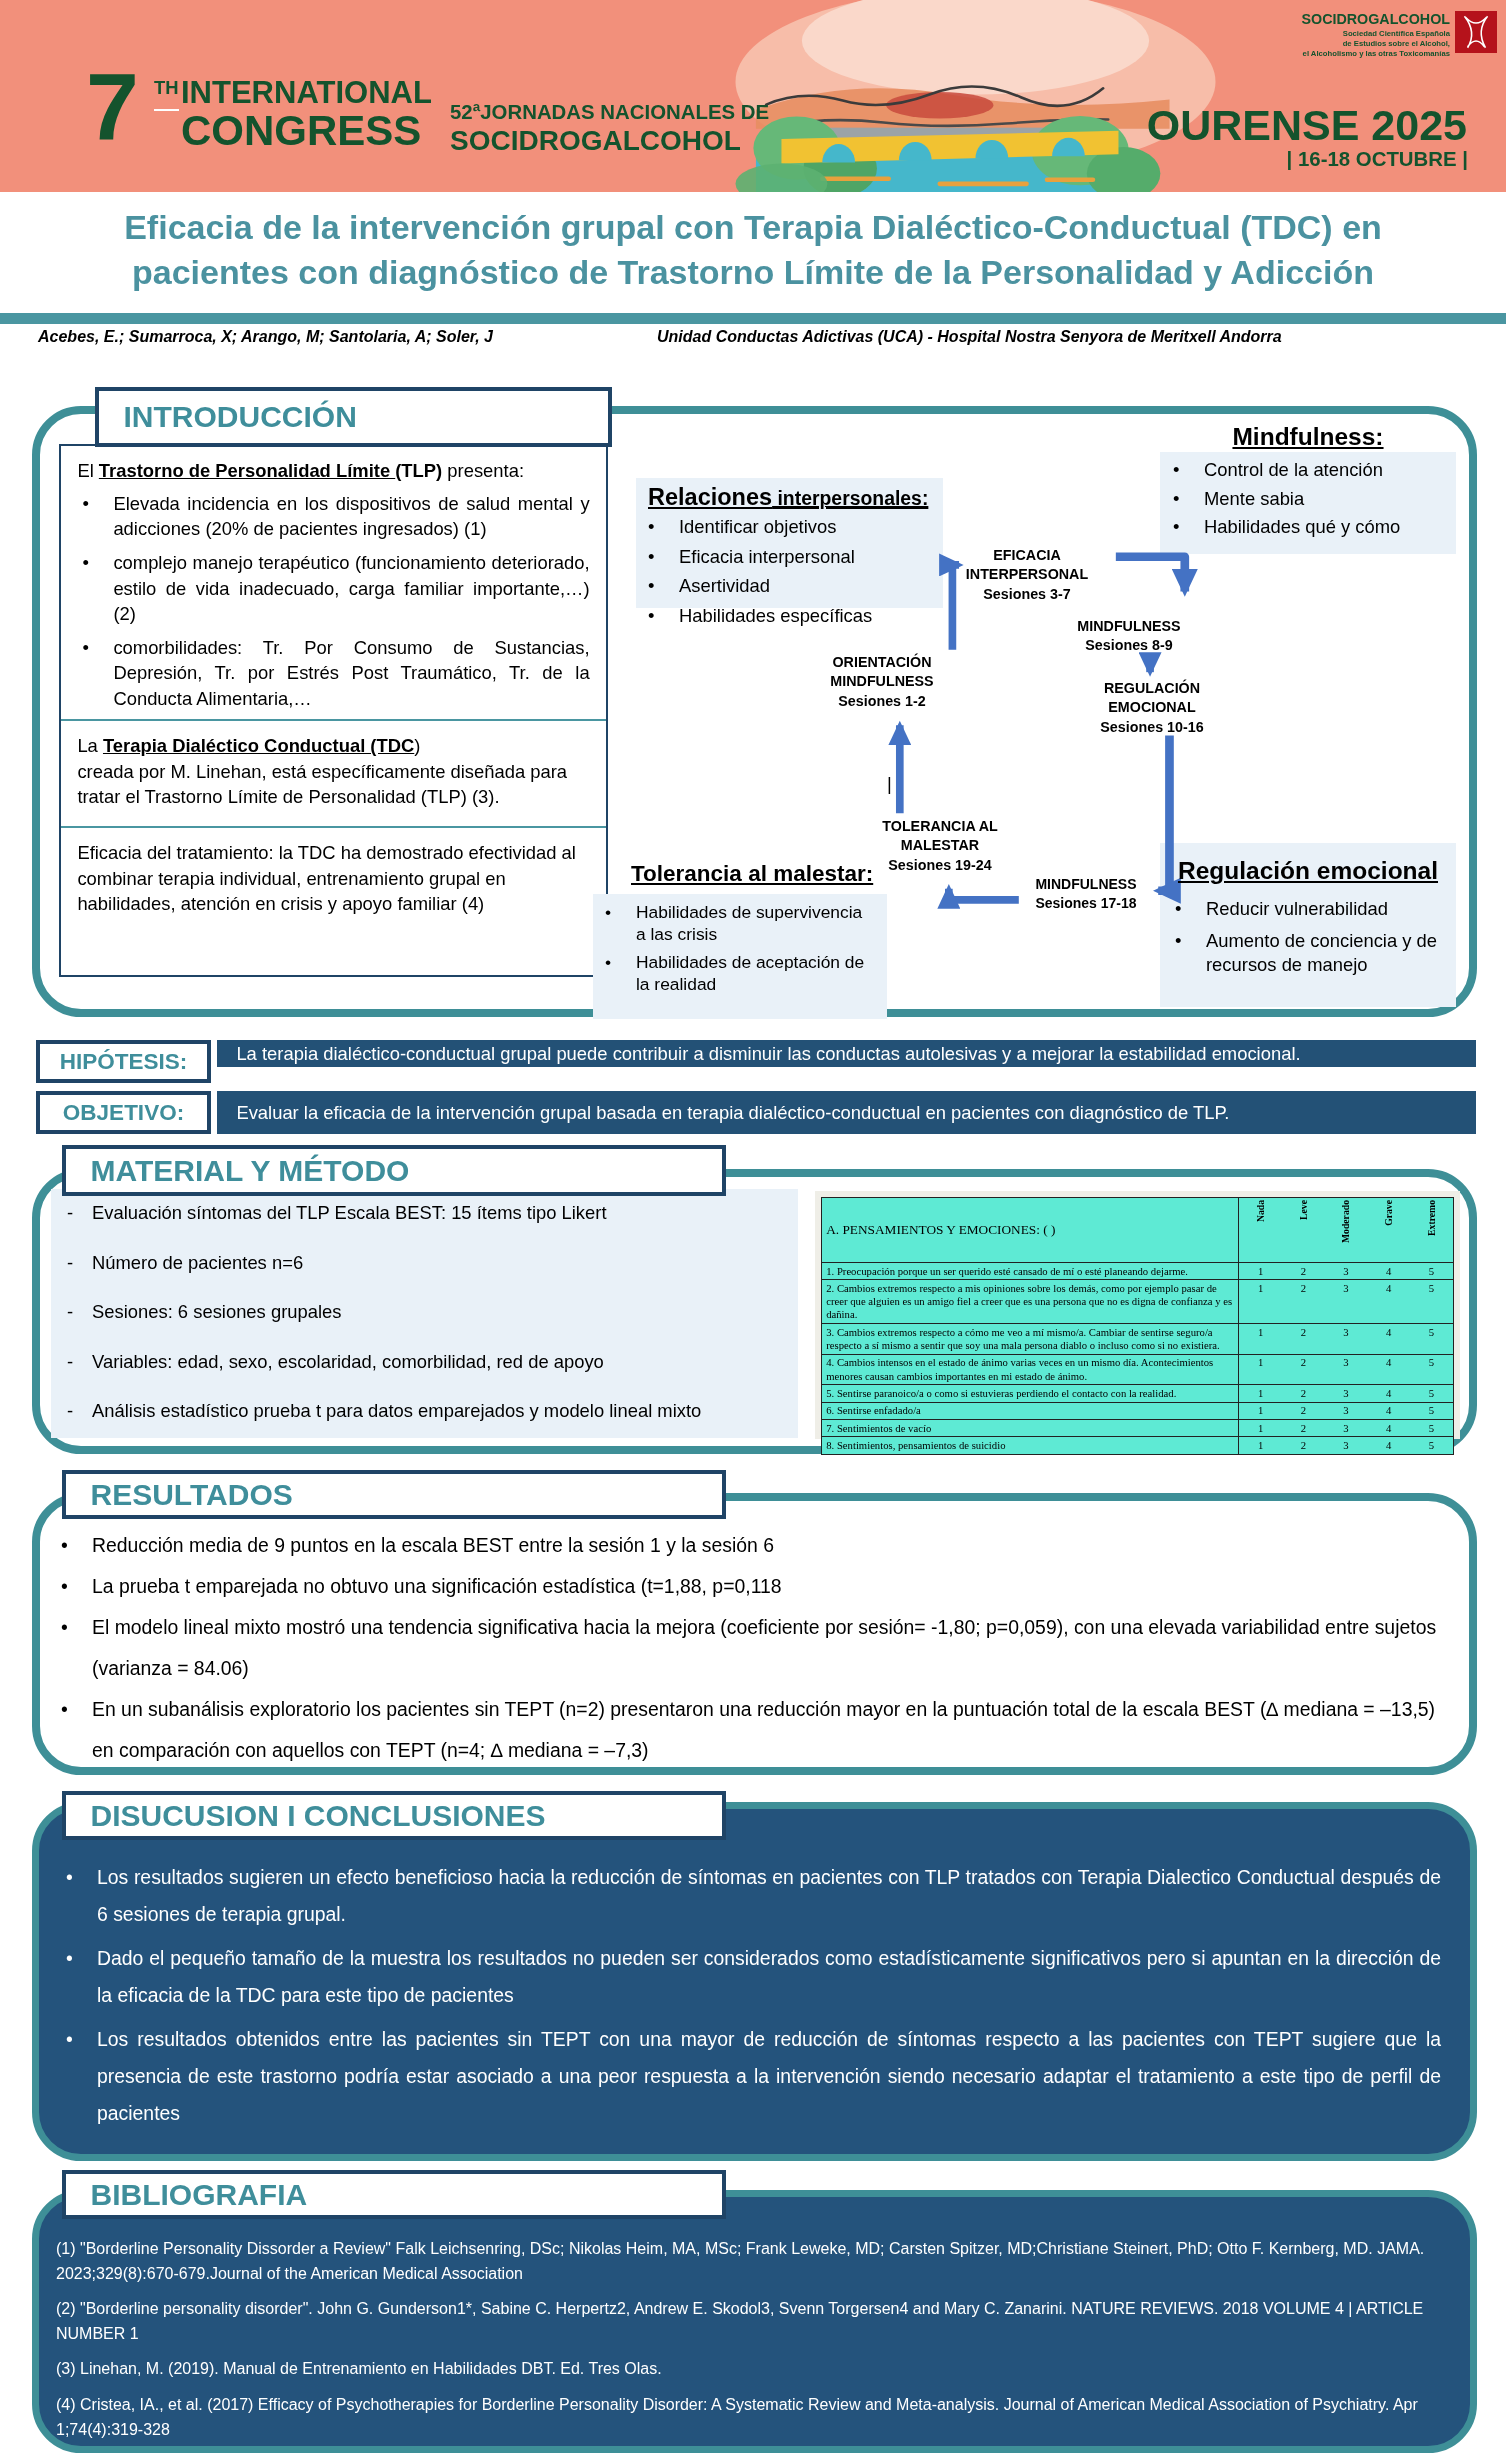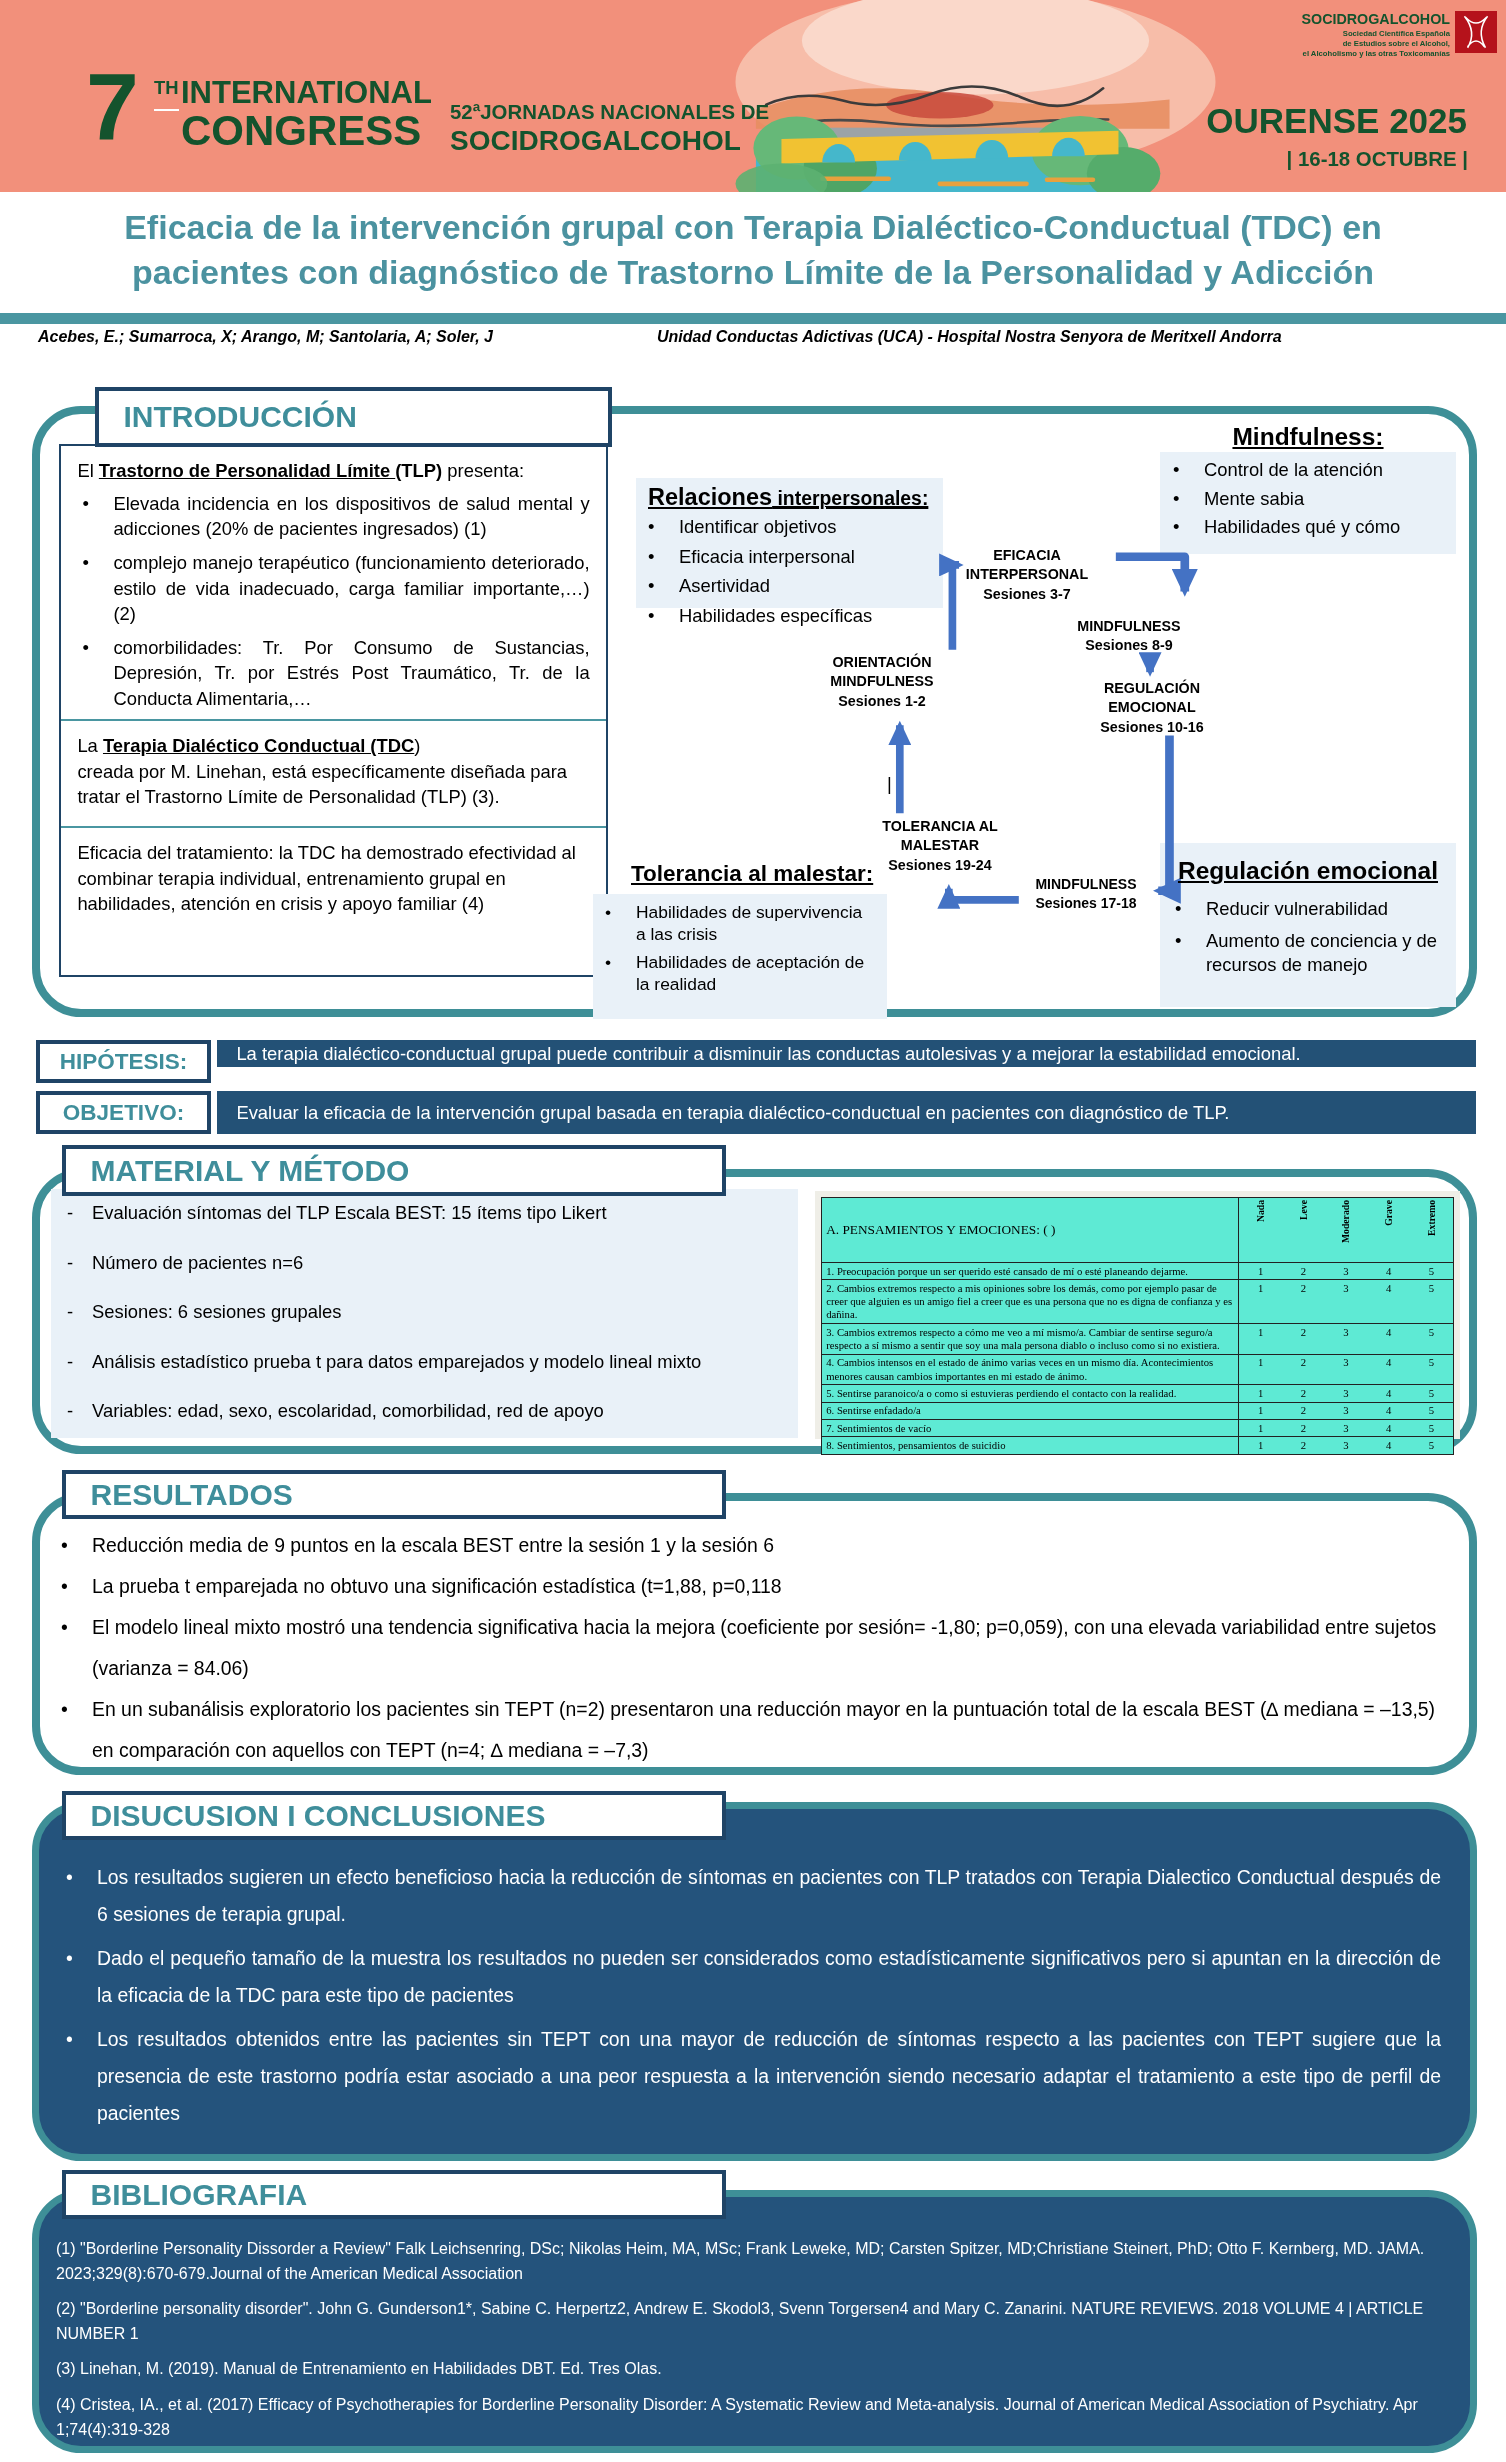"OURENSE 2025" div.abs { font-size: 35px -> 43px }
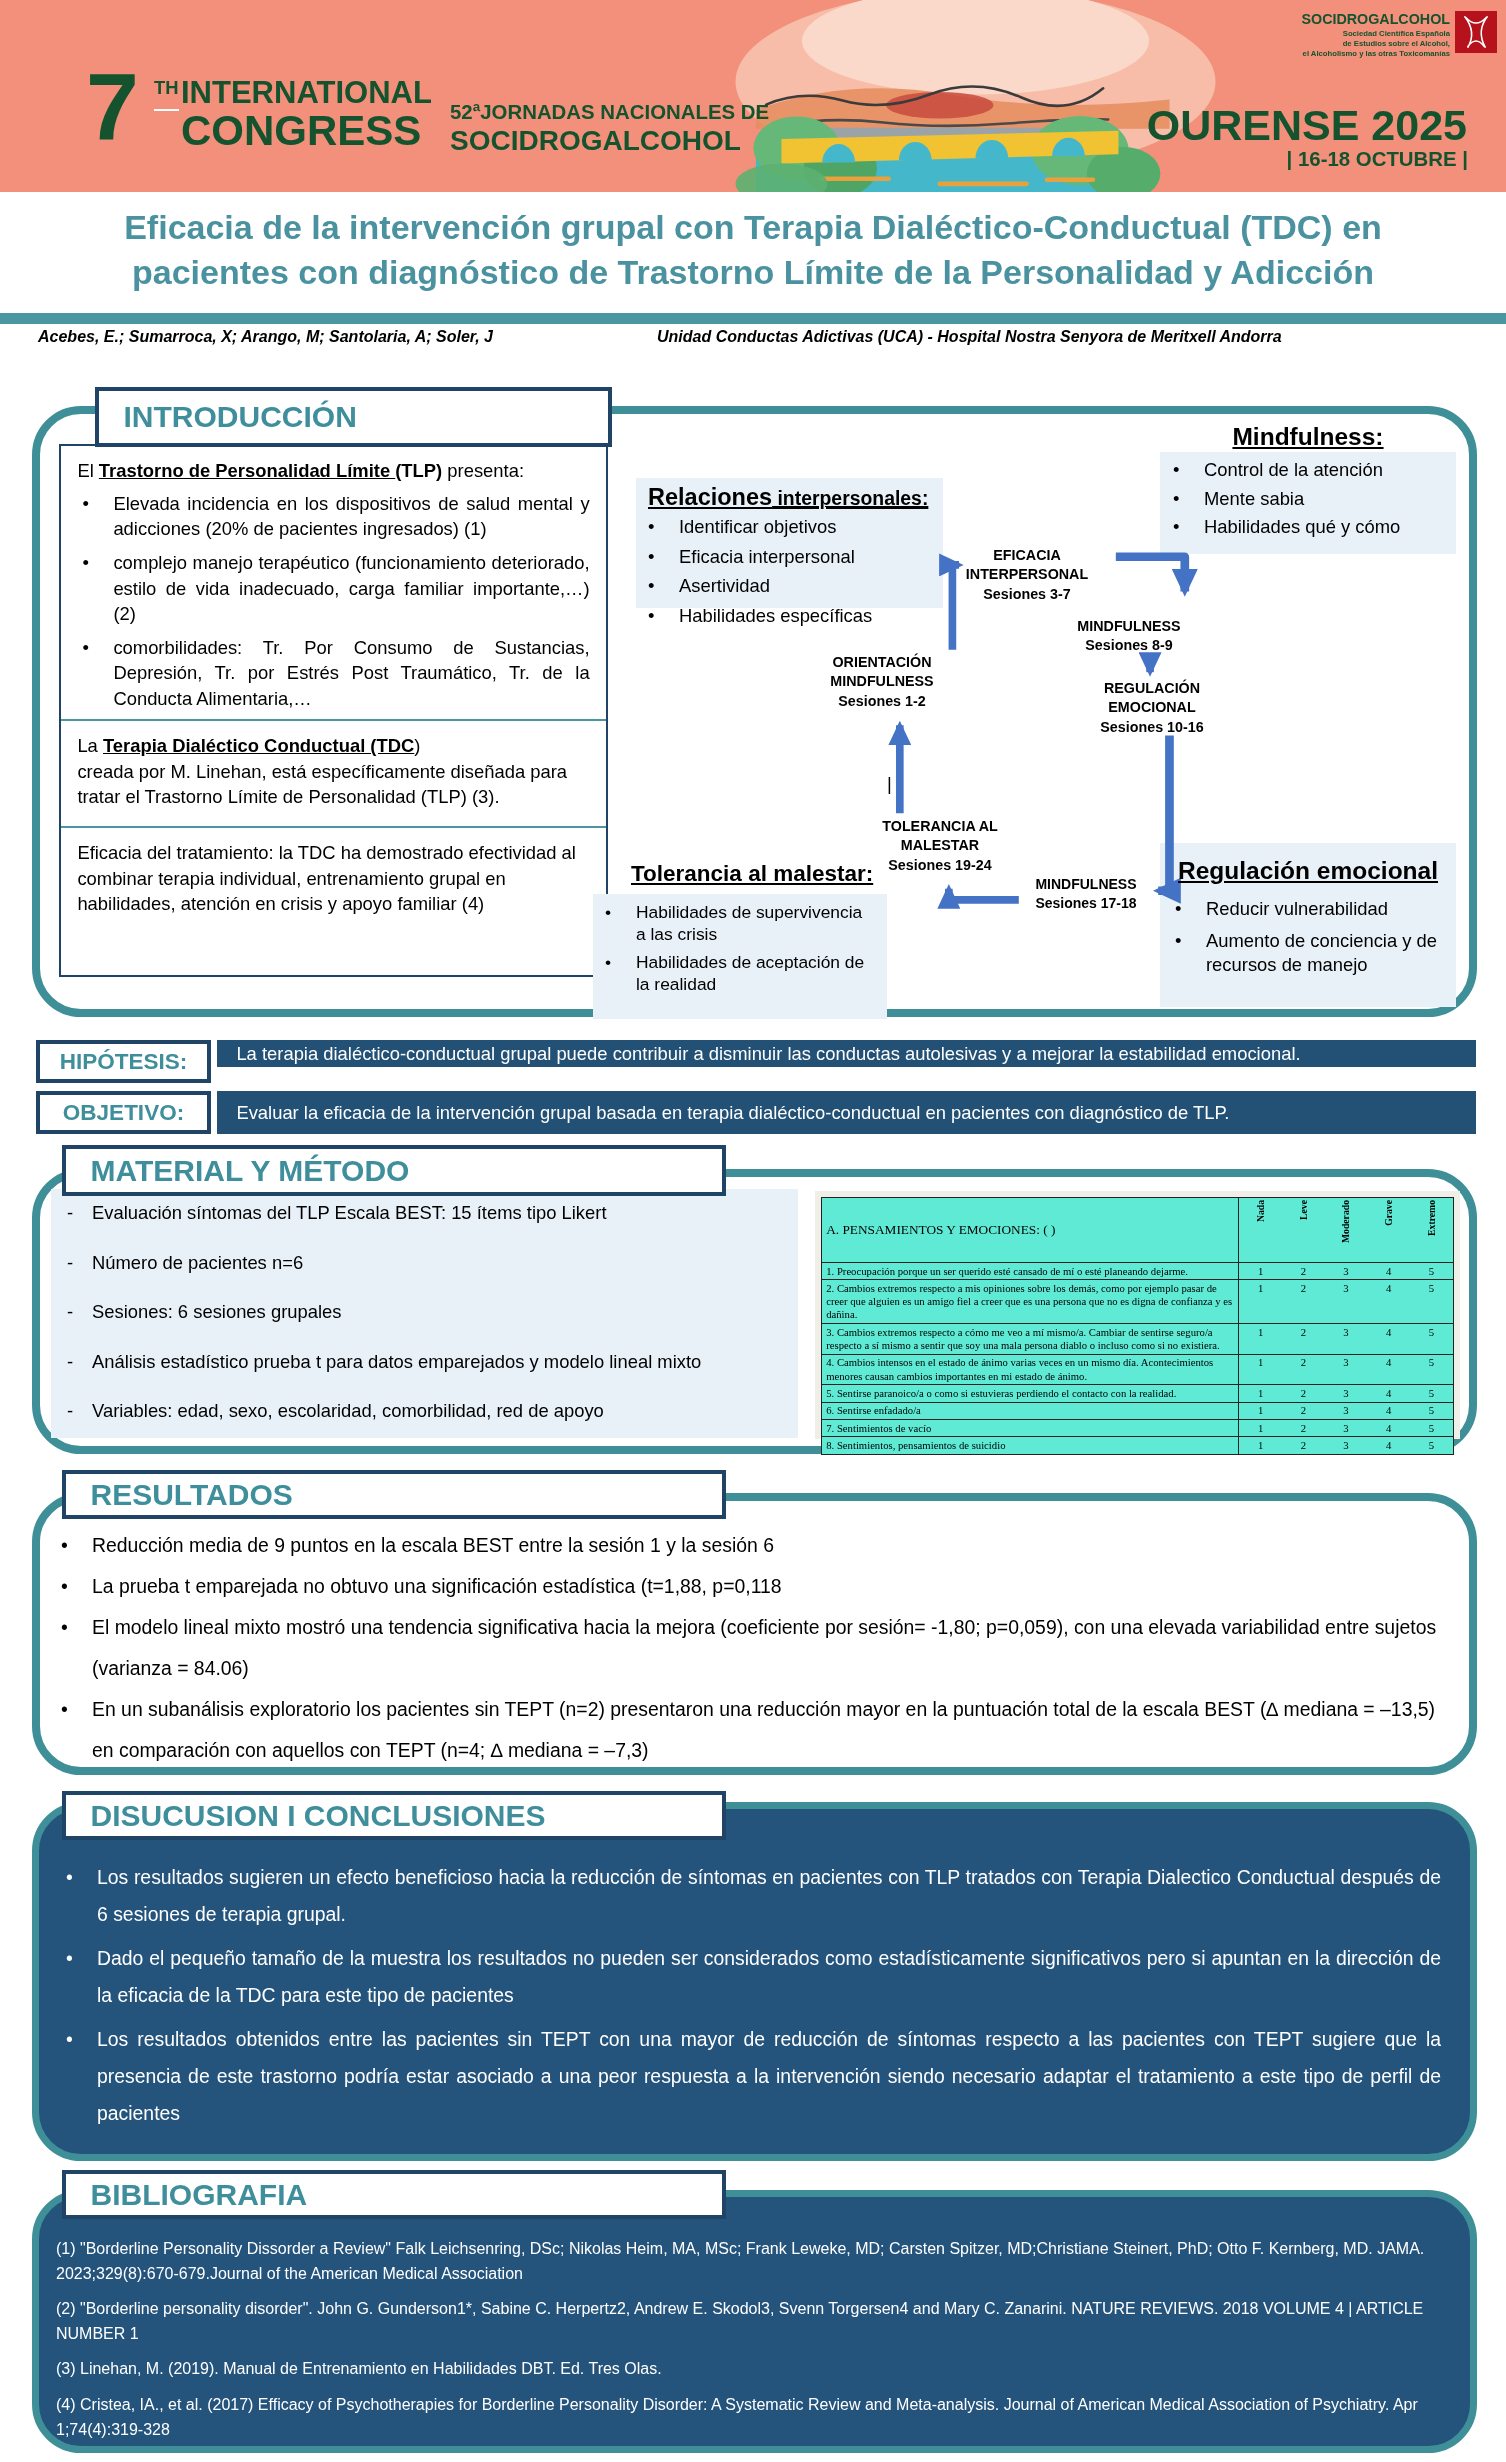"Análisis estadístico prueba t para" li { order: before "Variables: edad, sexo, escolaridad," -> after "Variables: edad, sexo, escolaridad," }
